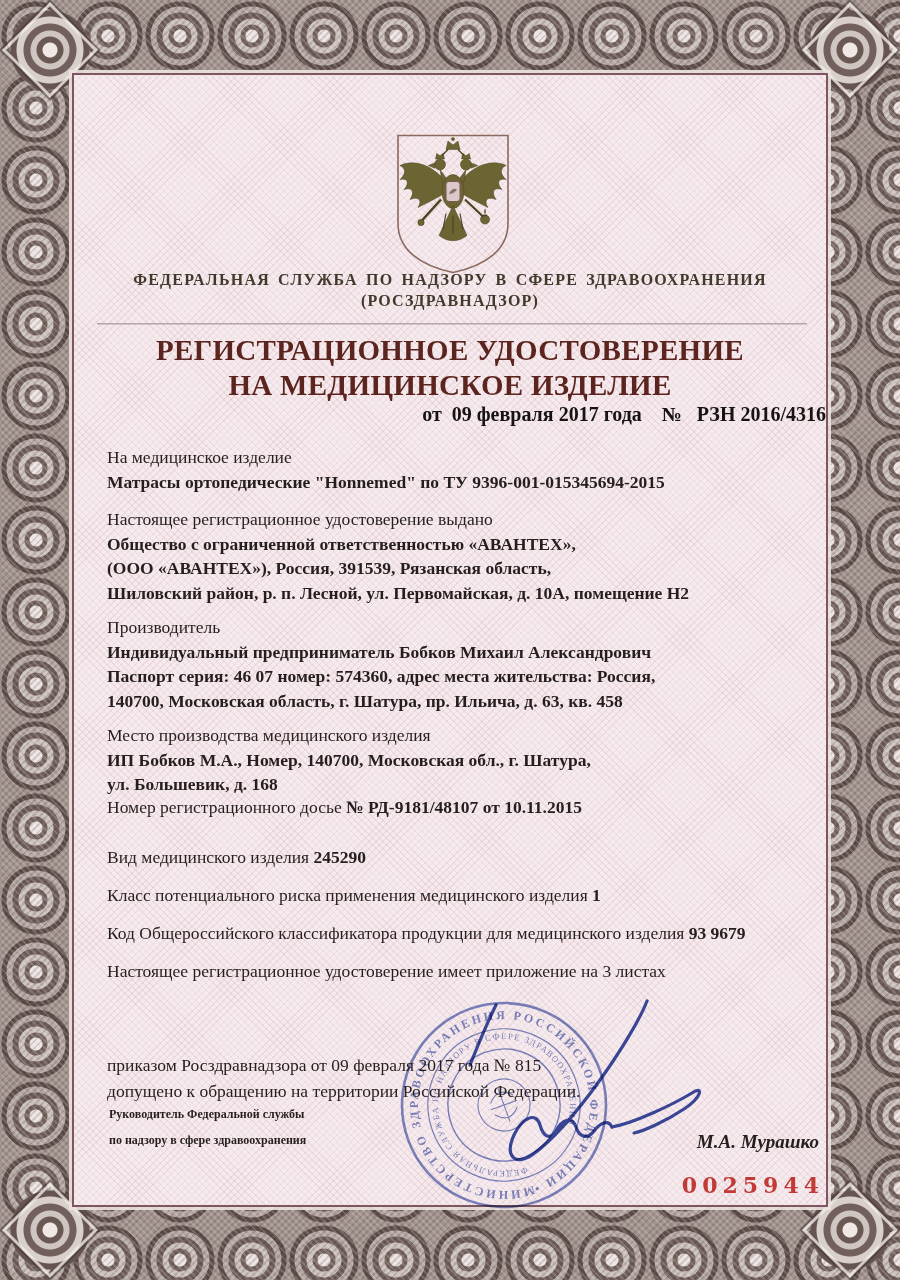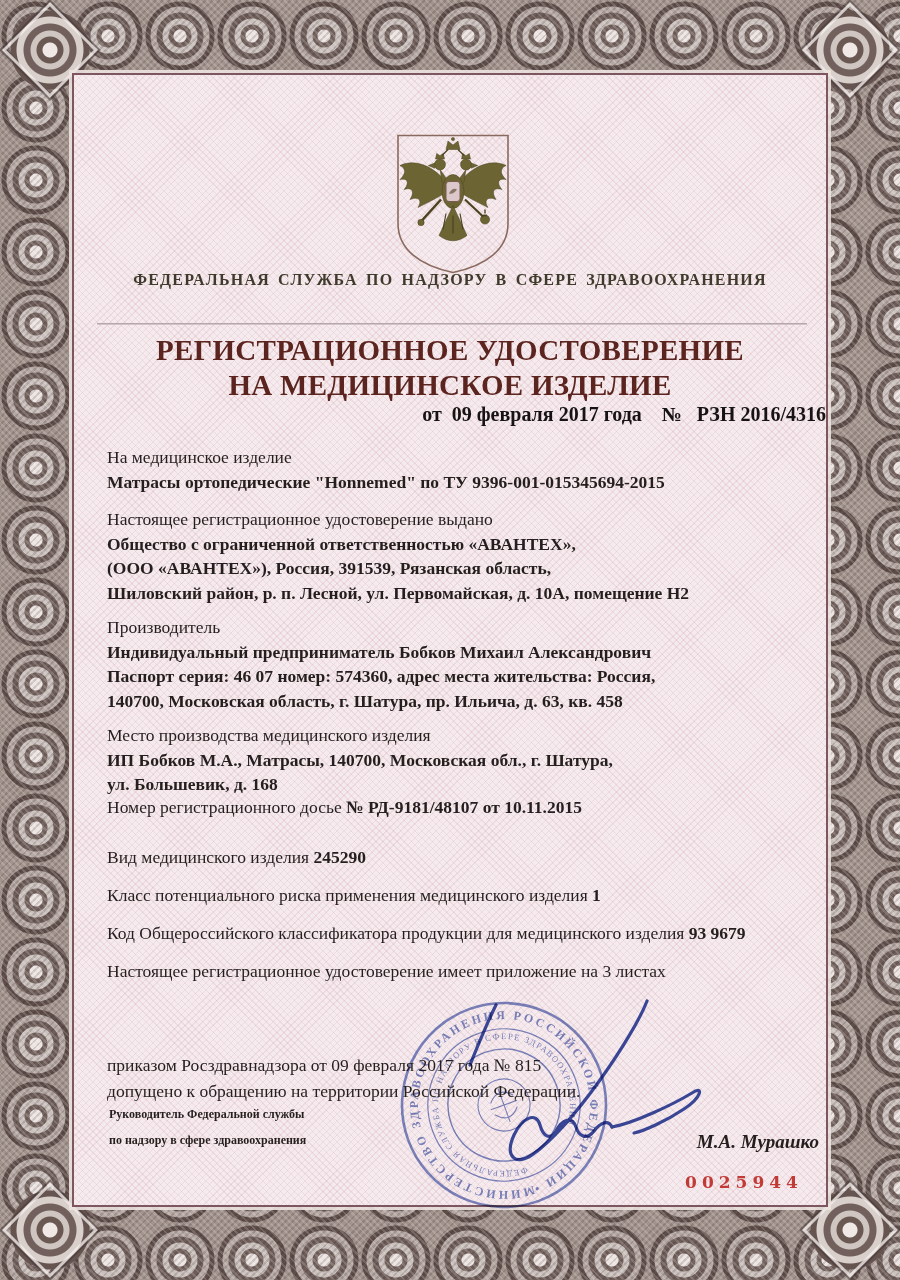"(РОСЗДРАВНАДЗОР)" div { html: none -> <div>(РОСЗДРАВНАДЗОР)</div> }
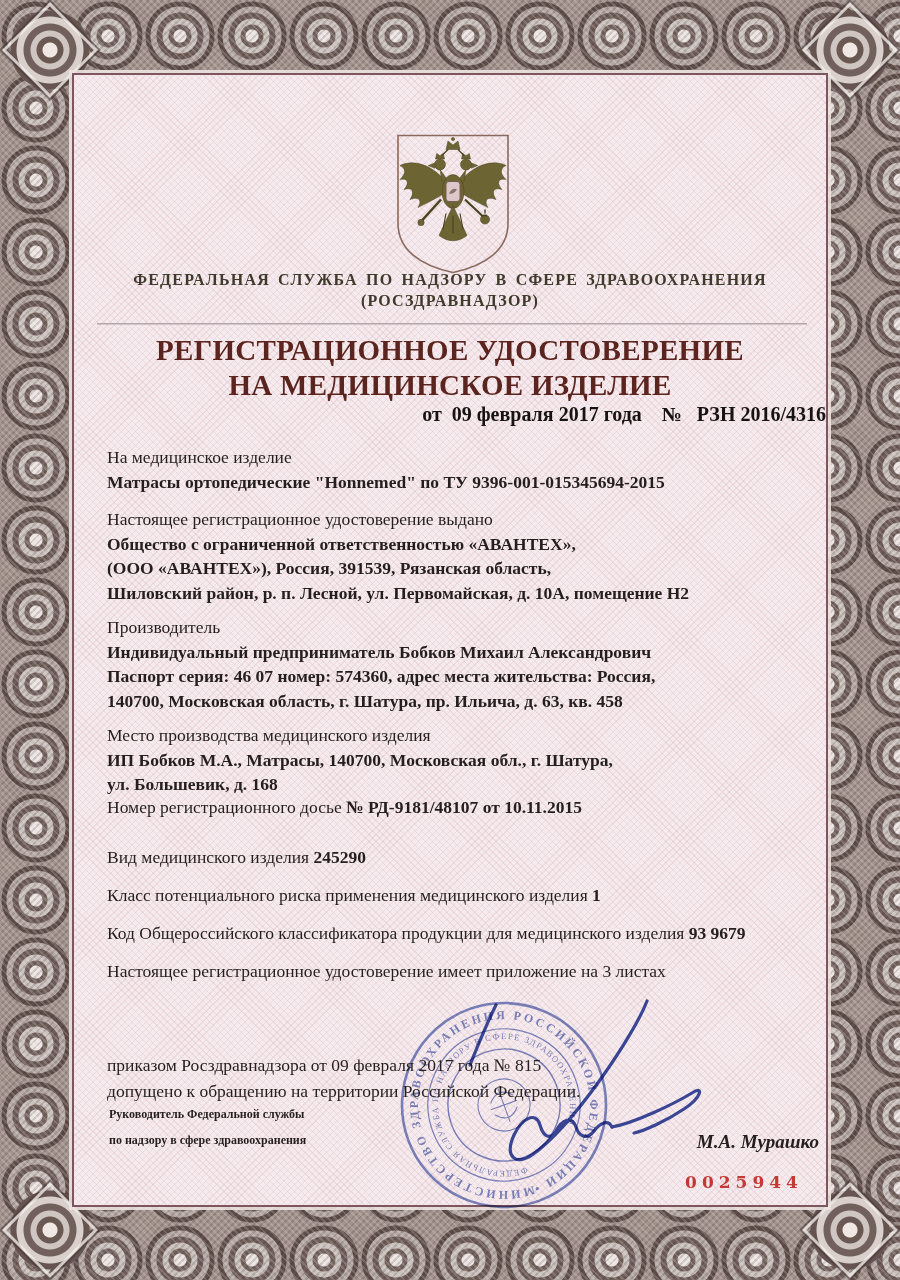"ИП Бобков М.А., Матрасы, 140700," div.val { text: Матрасы -> Номер }
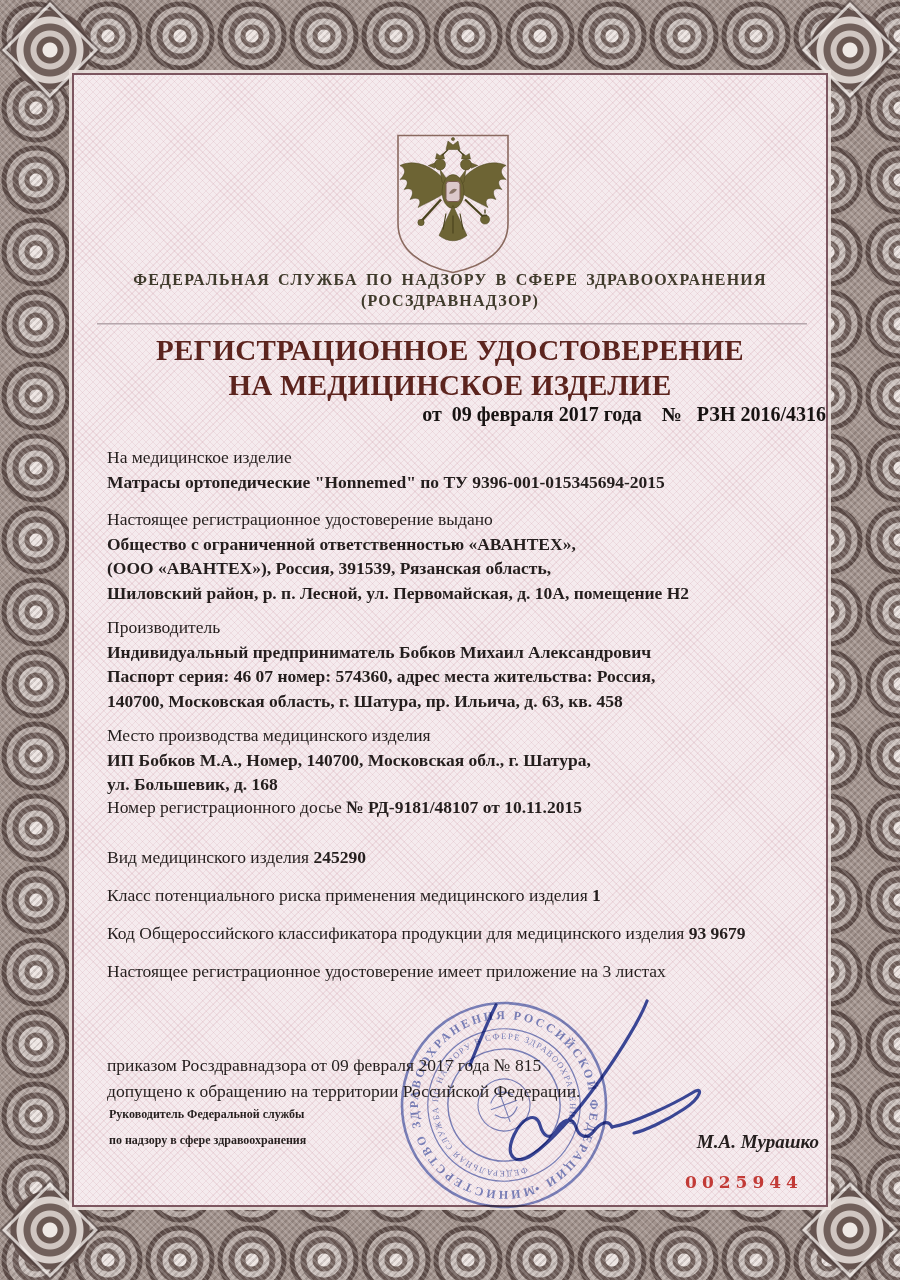"0025944" .serial { font-size: 17px -> 22px; text-align: center -> right }
